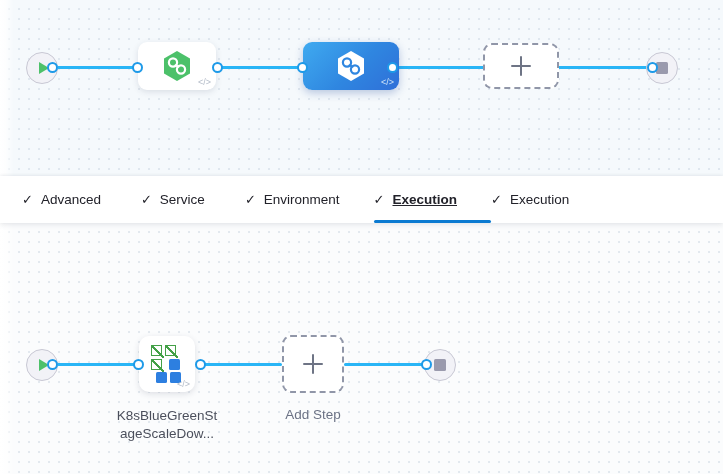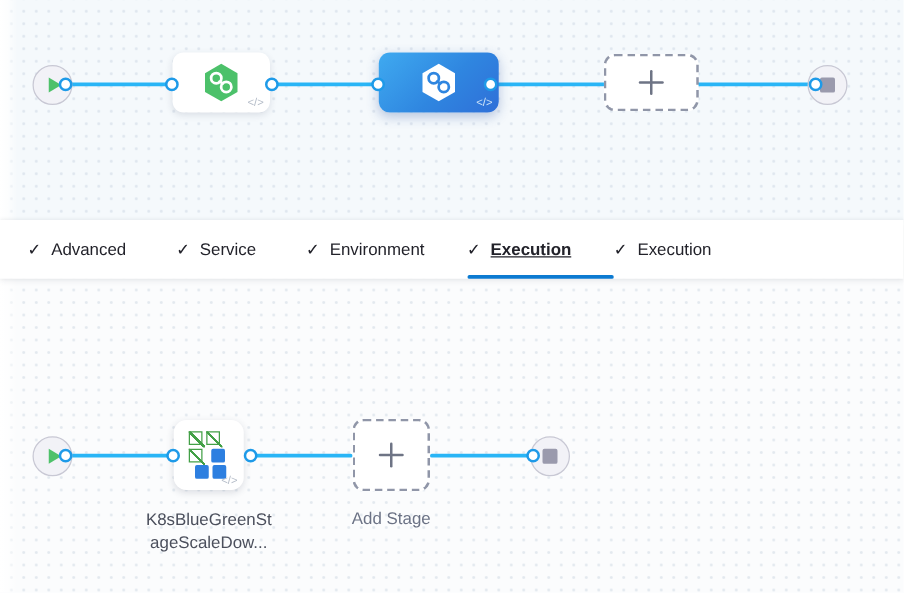"Add Stage" div.nodelabel { text: Stage -> Step }
